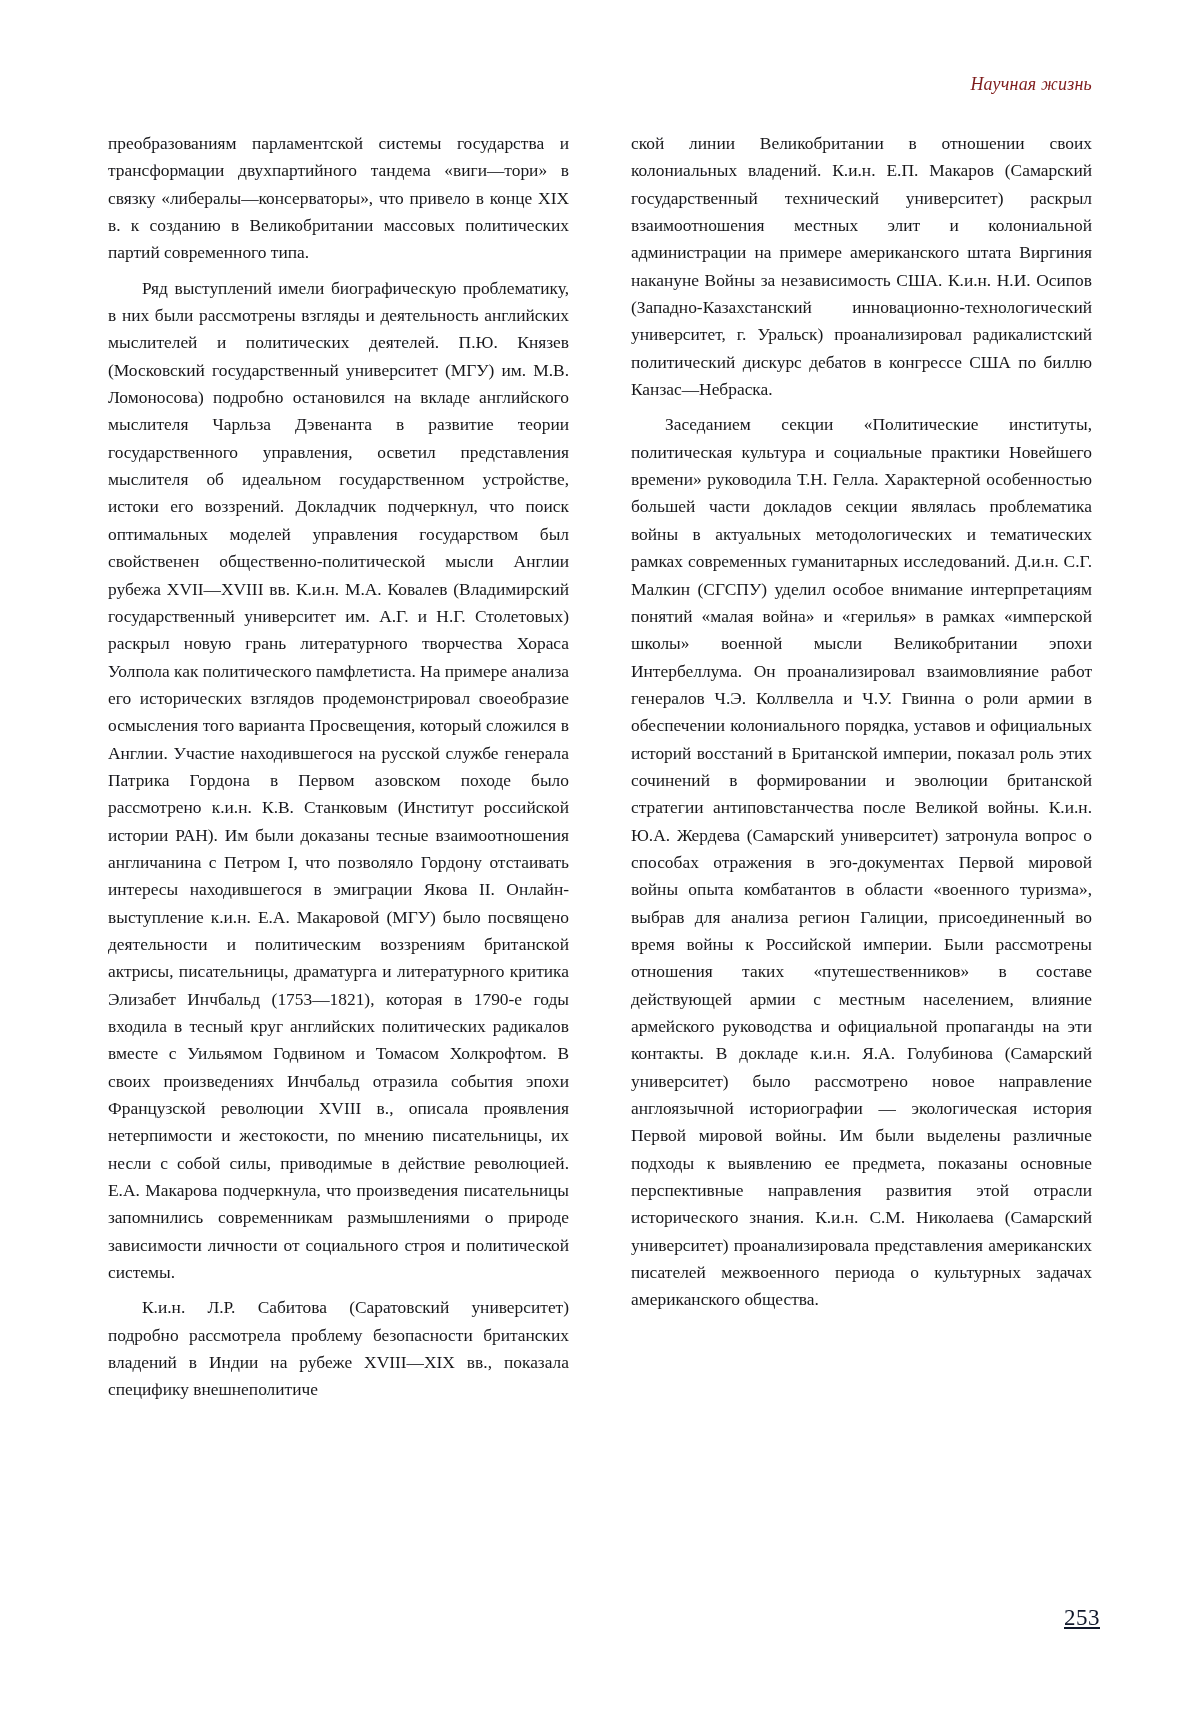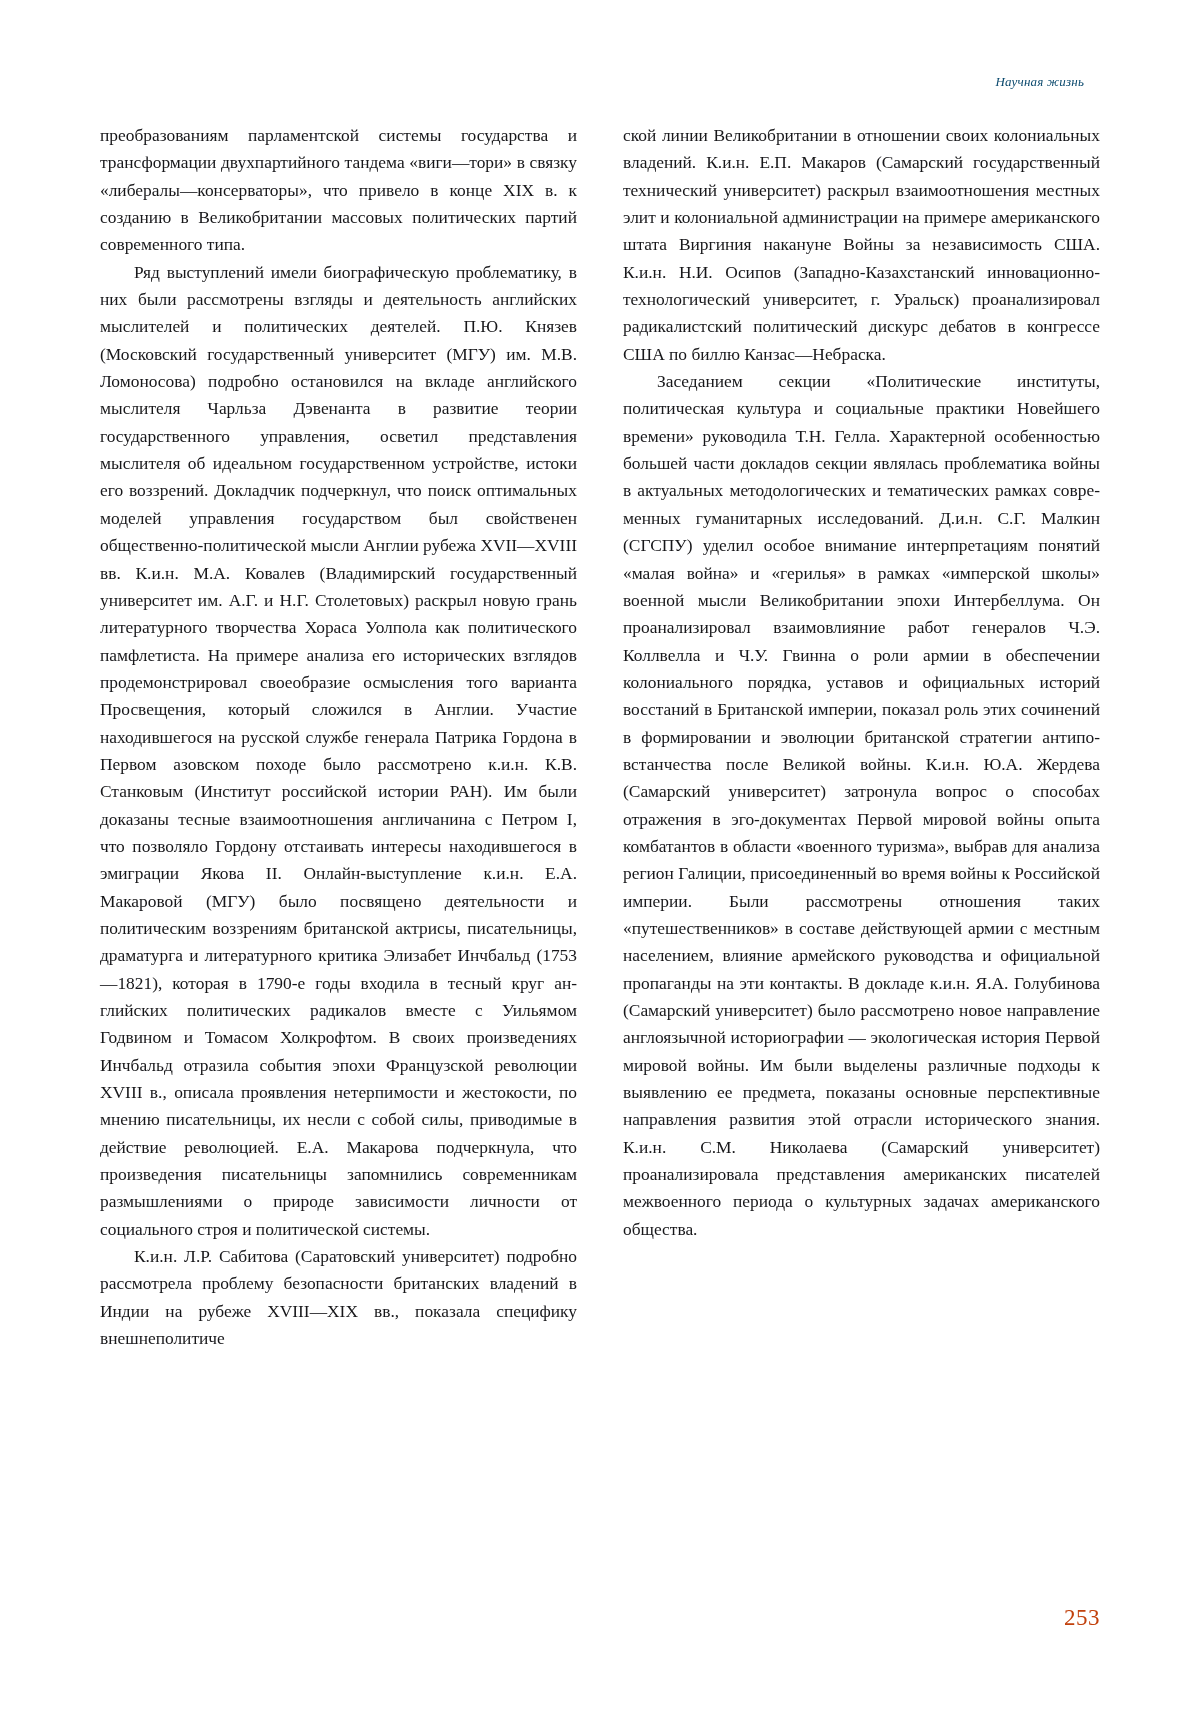"Научная жизнь" .running-head { color: #0c4a6e -> #7f1d1d; font-size: 13px -> 18px; right: 116px -> 108px }
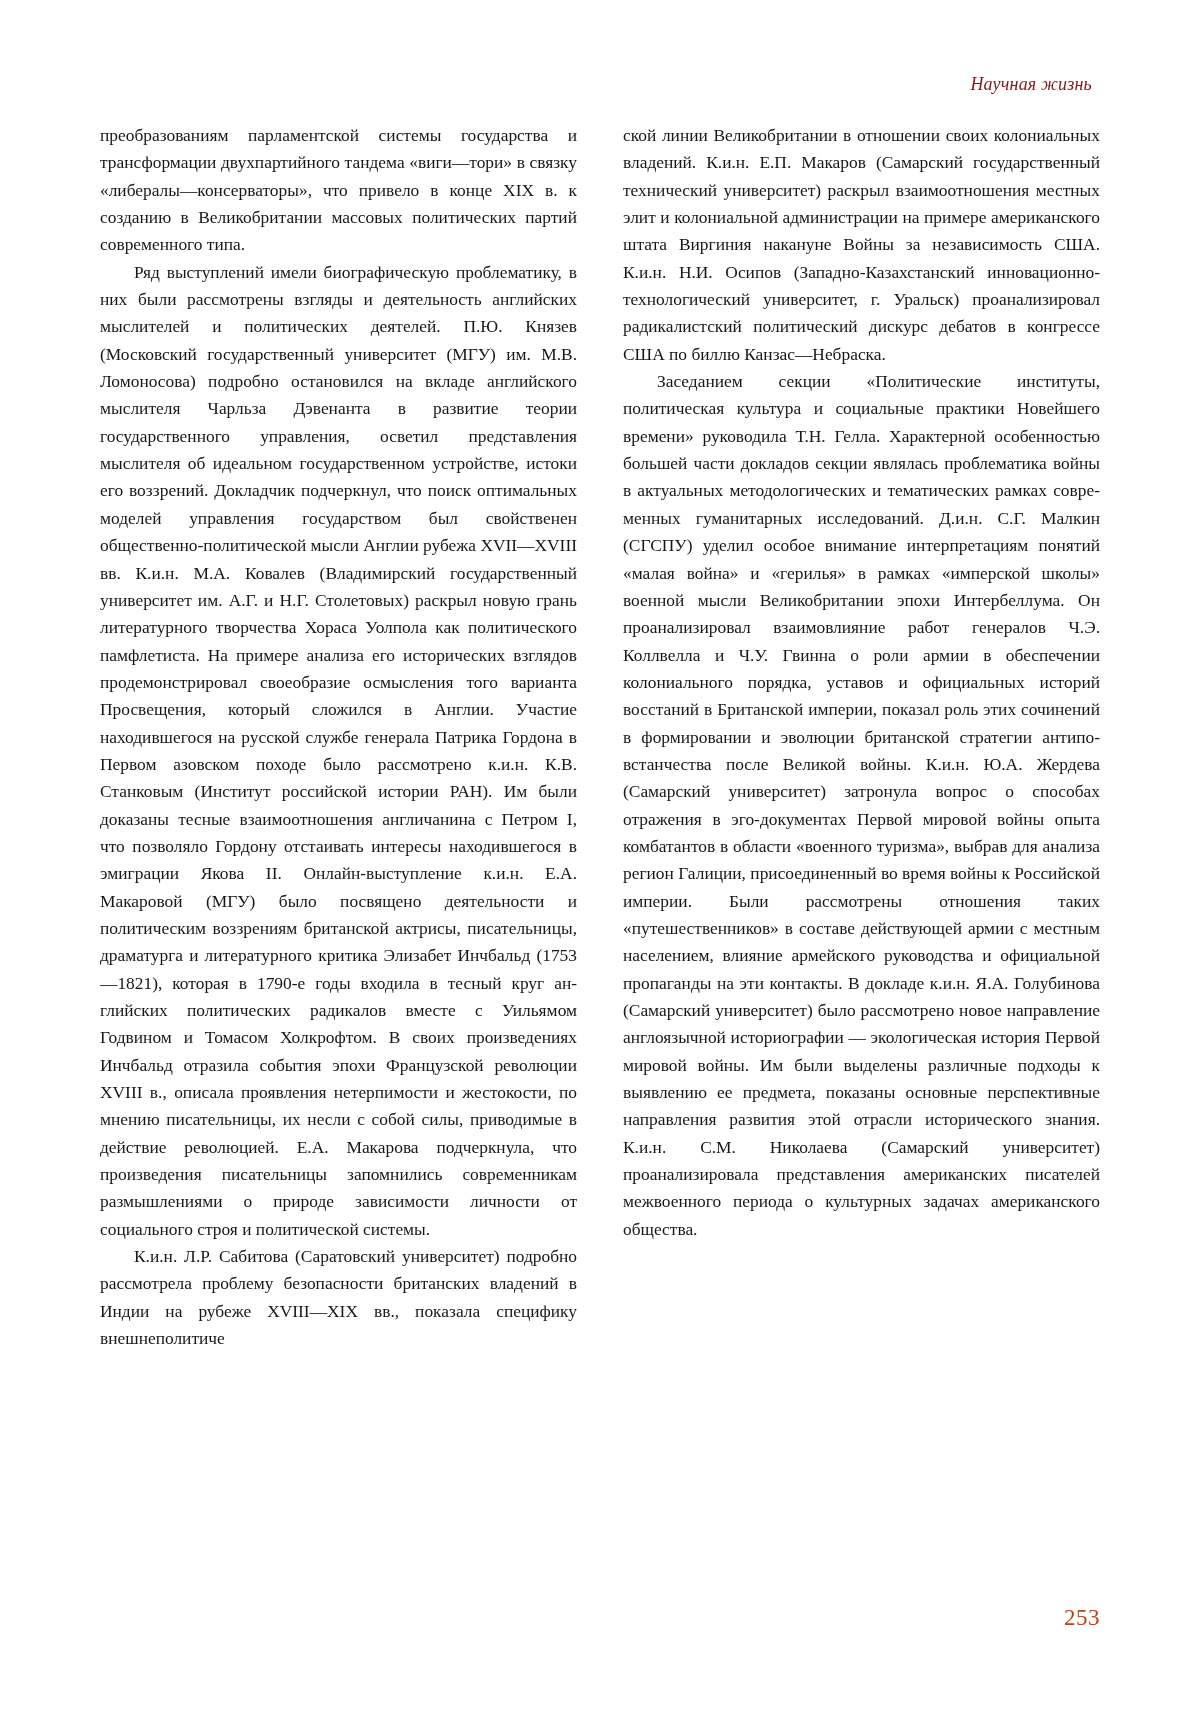"преобразованиям парламентской системы" .col p { margin: 0 -> 8px }
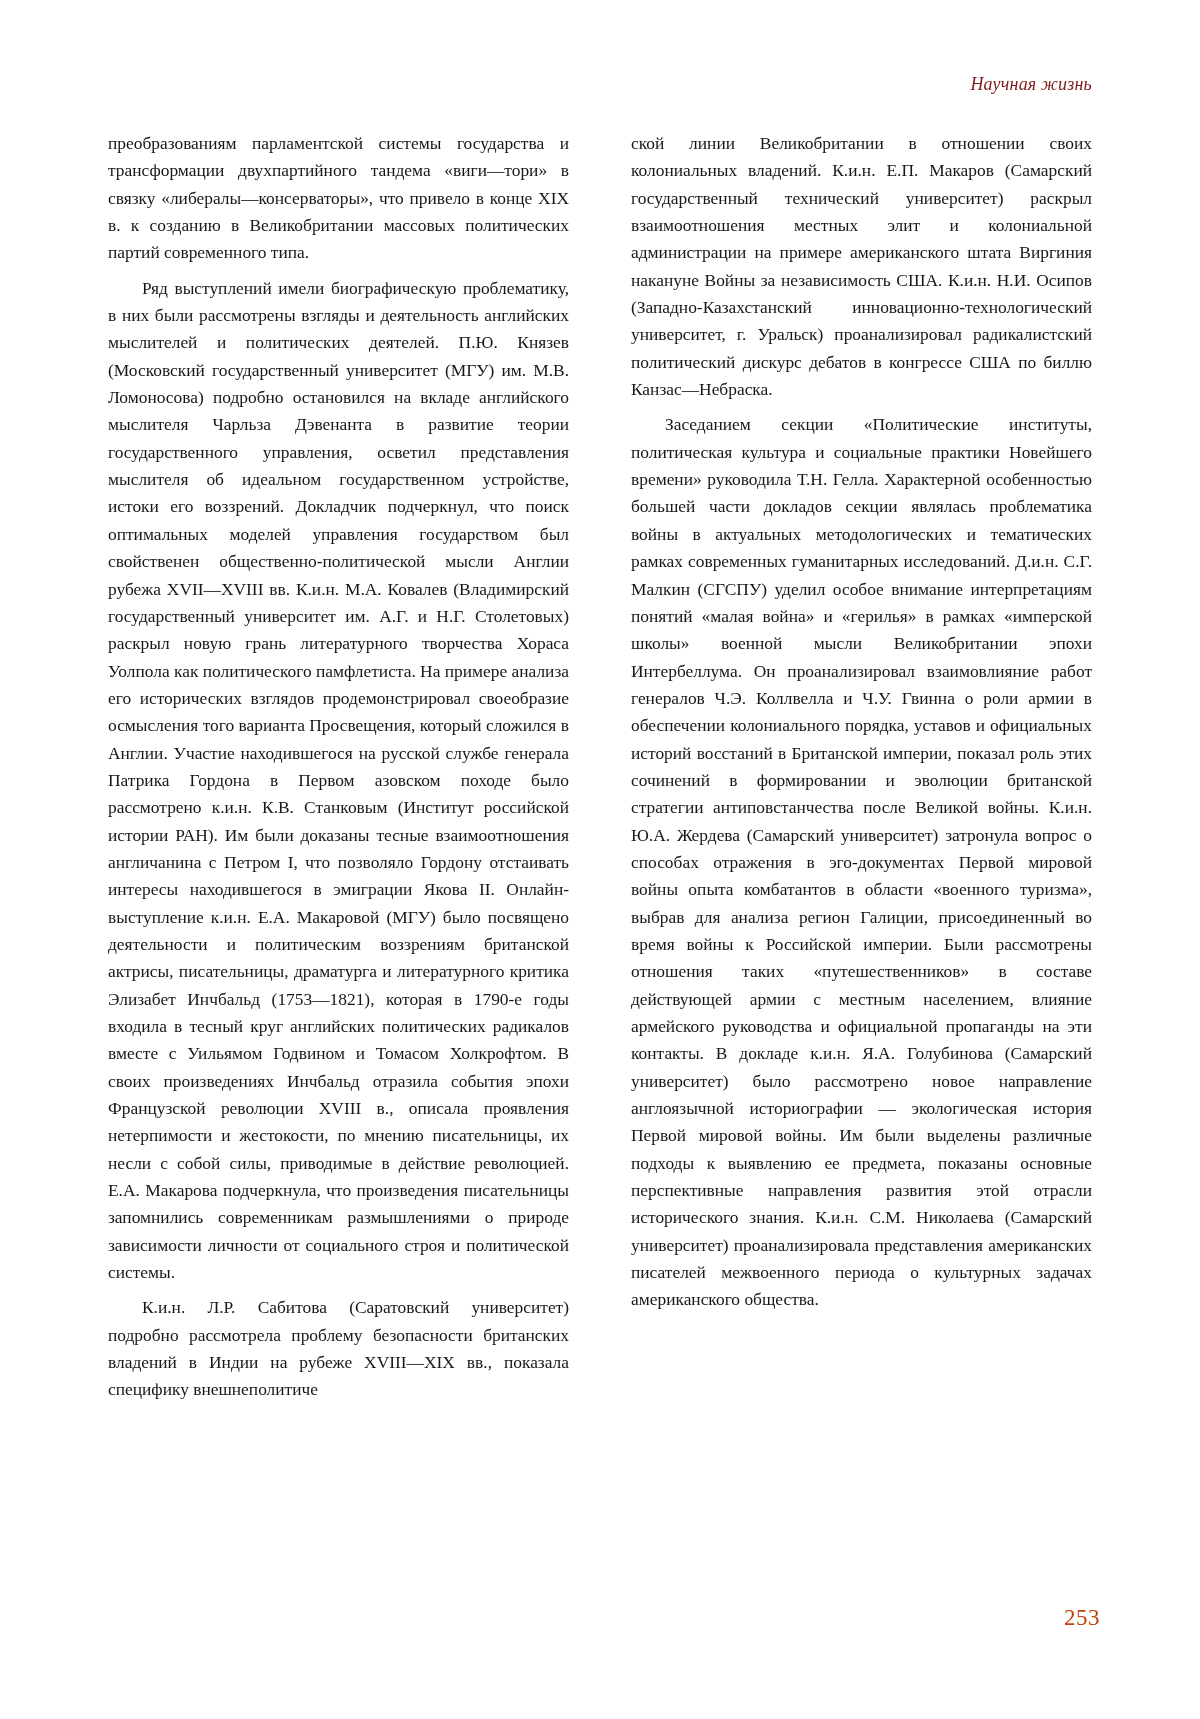"253" .page-number { color: #c2410c -> #0f172a; text-decoration: none -> underline }
